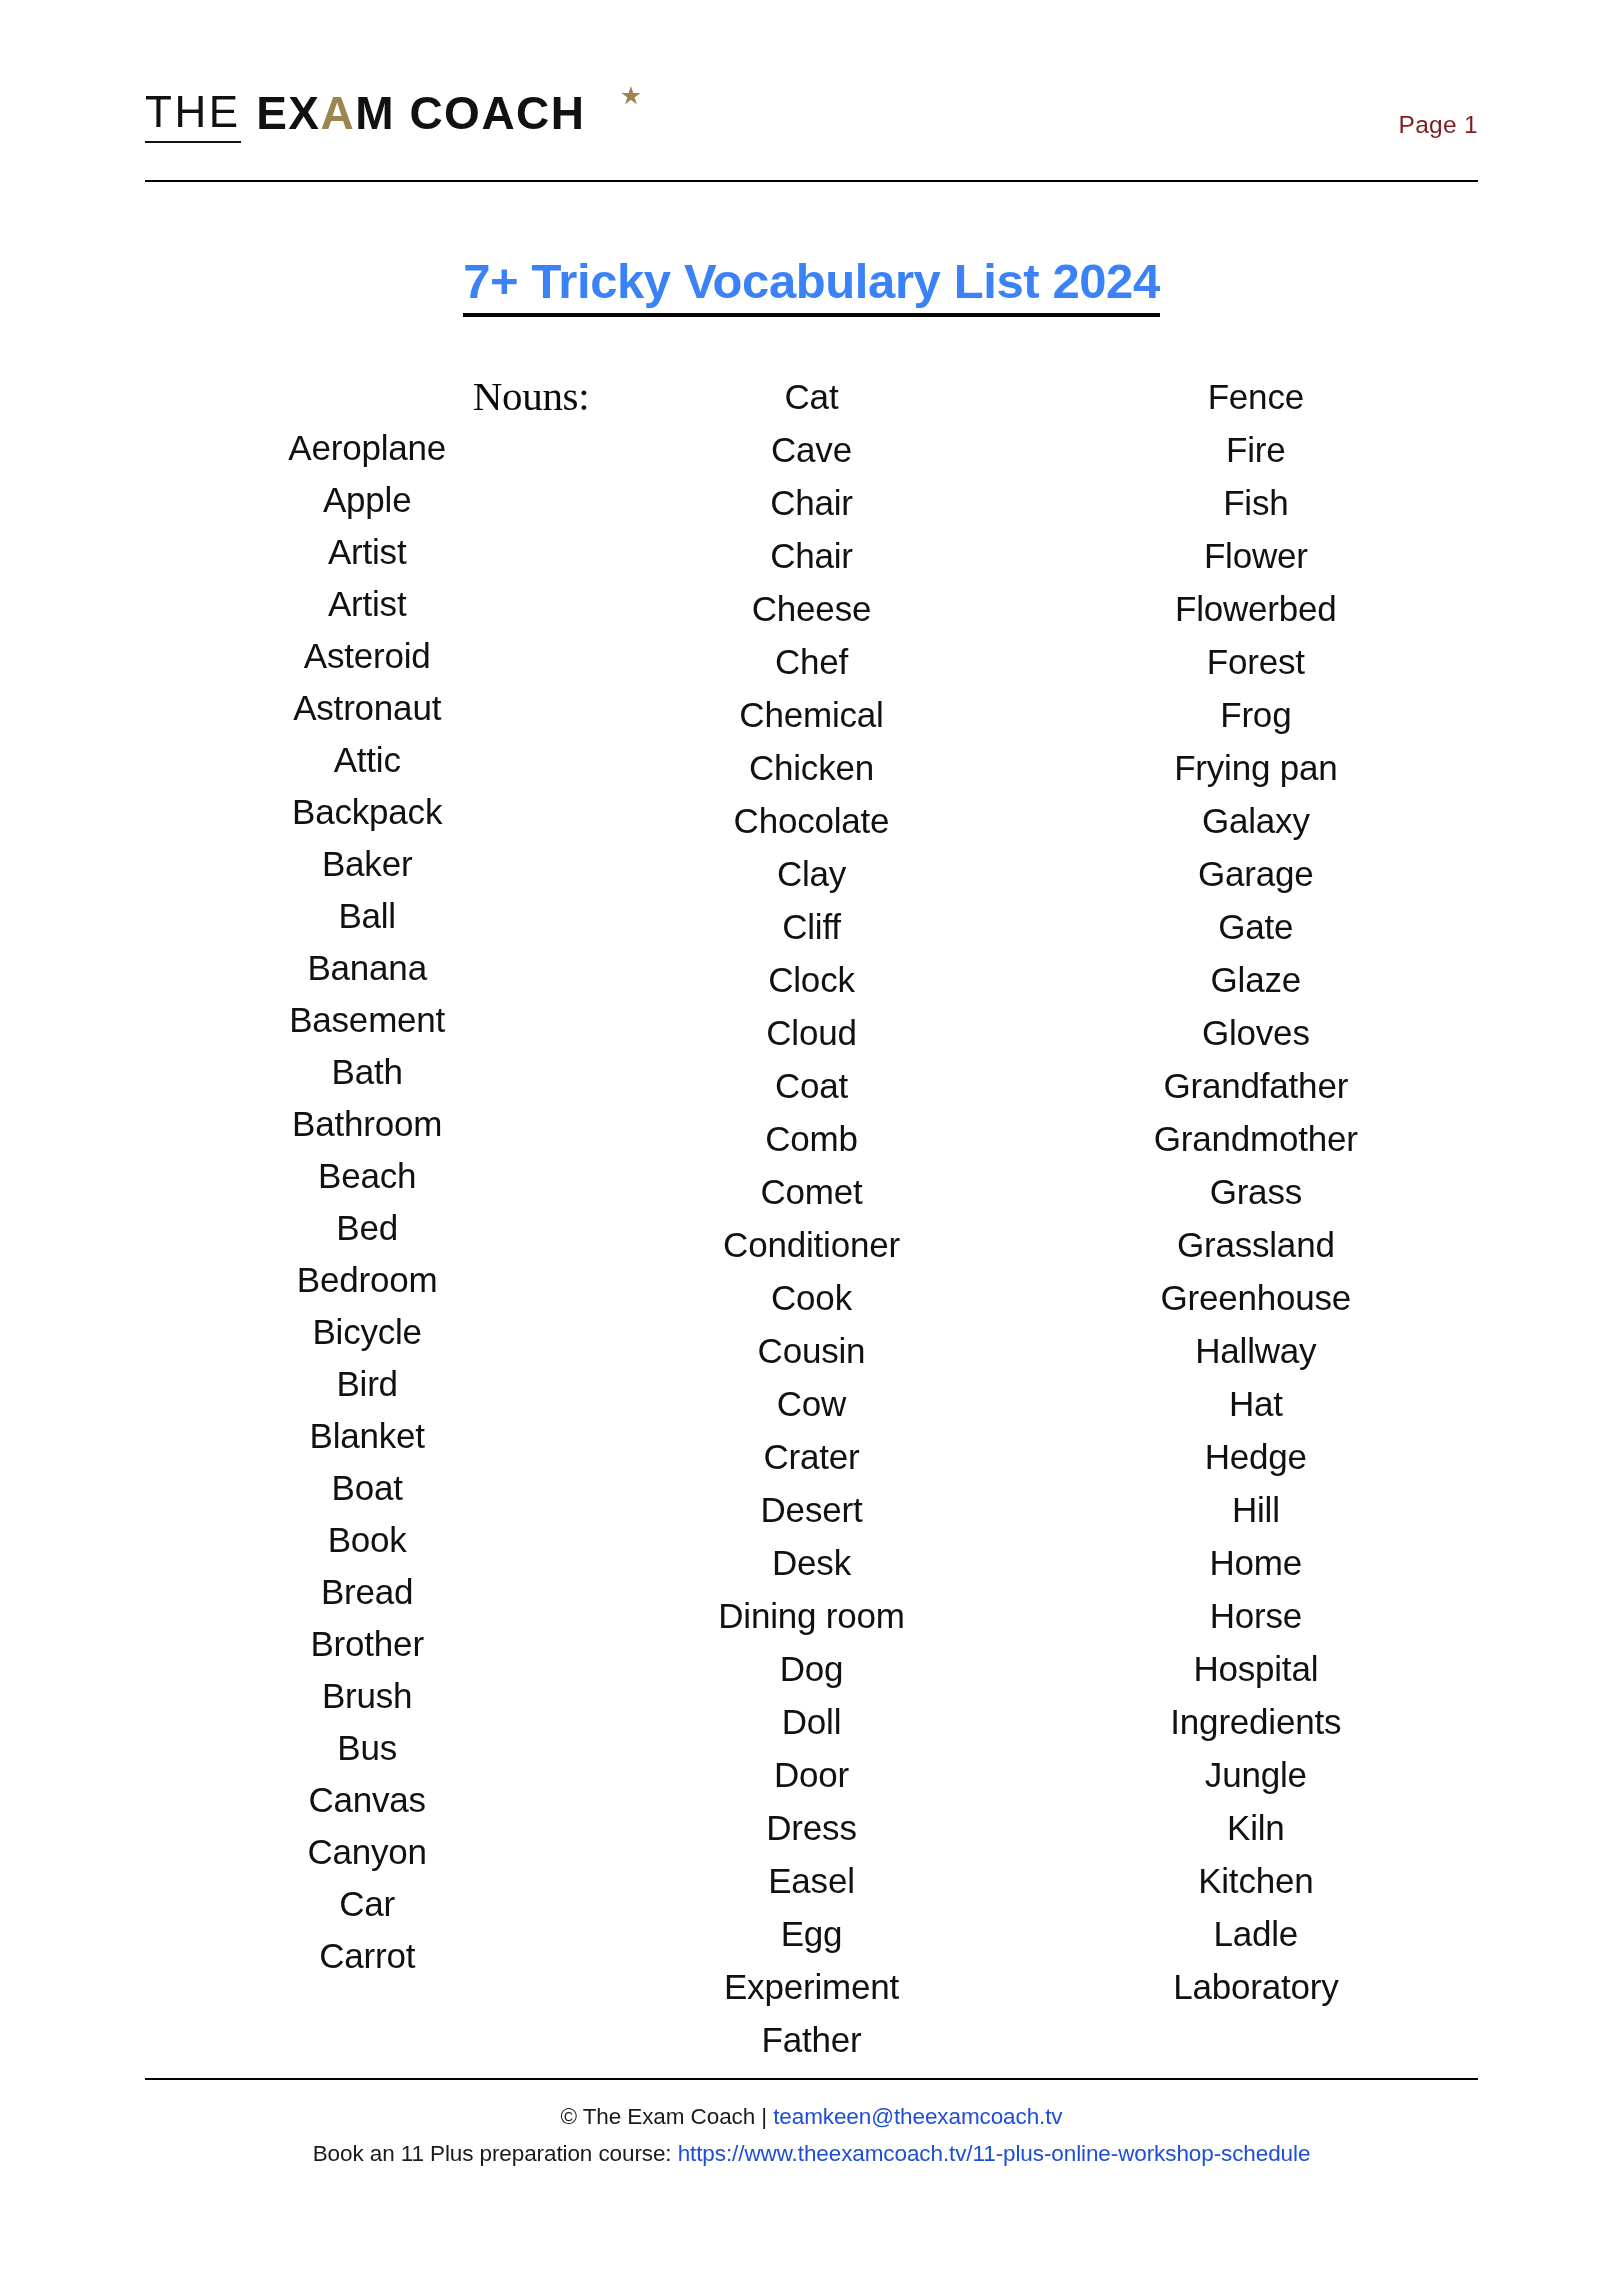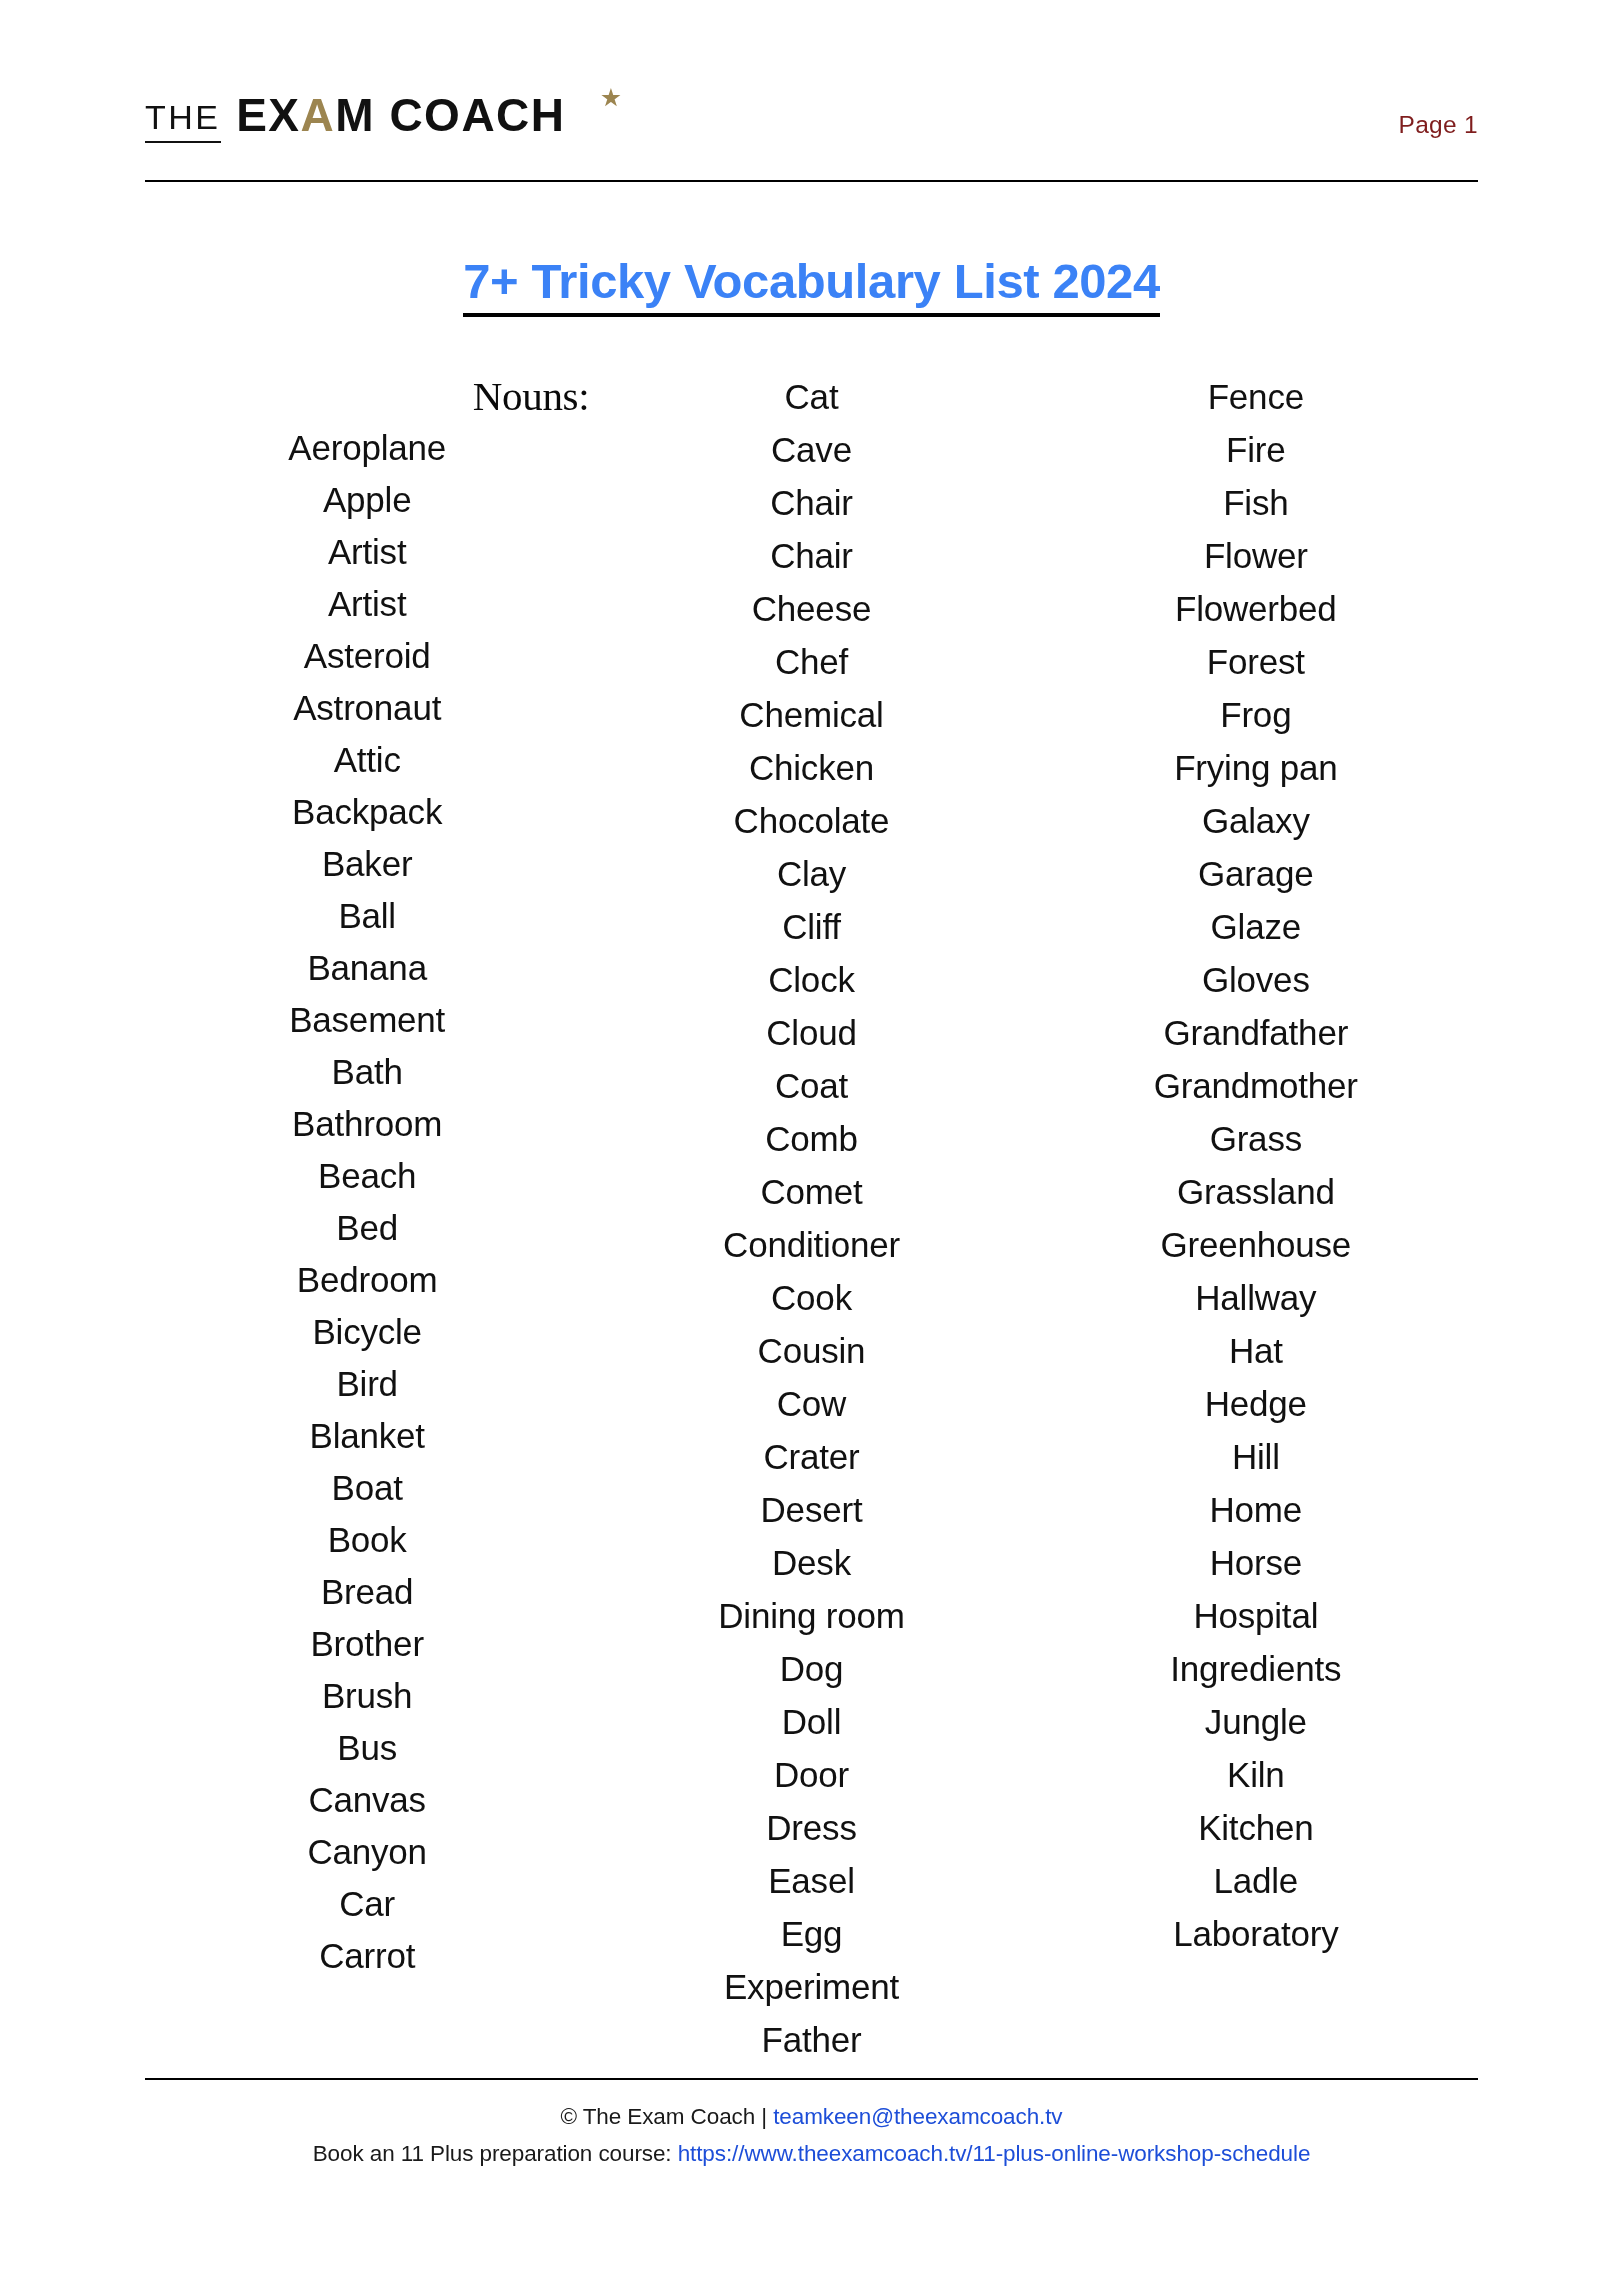"THE" .logo-the { font-size: 34px -> 44px }
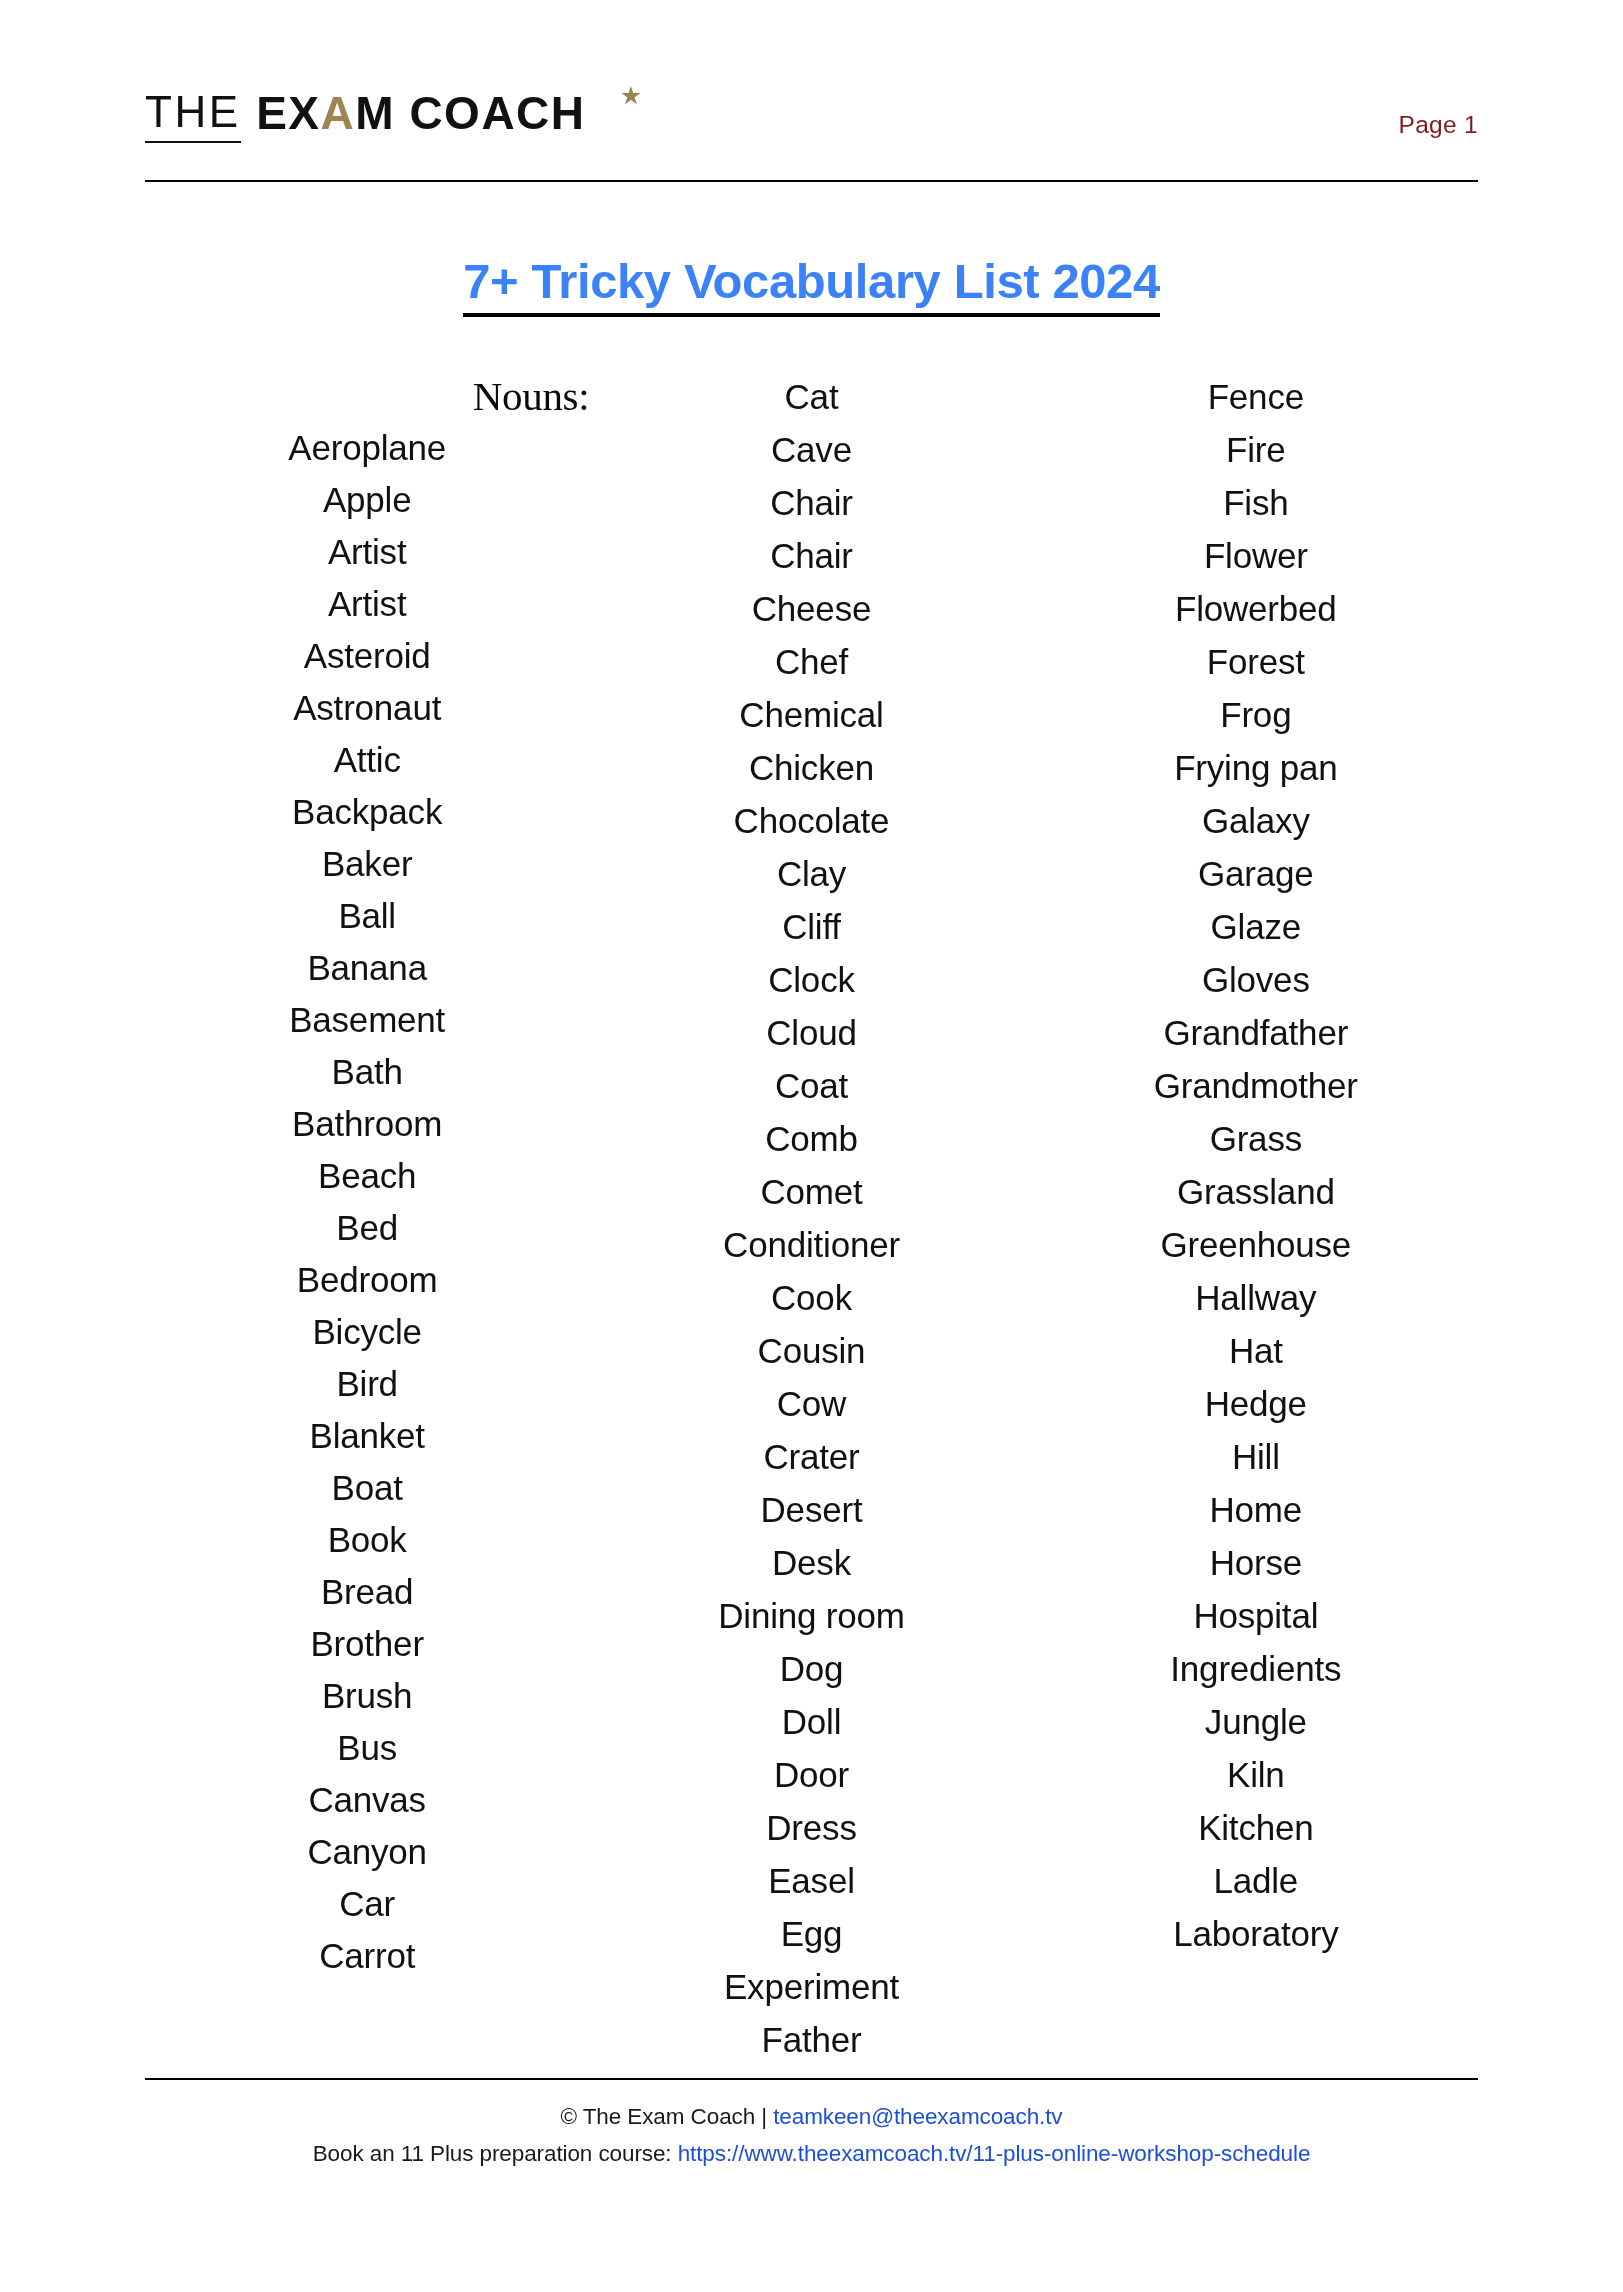"Gate" div.word { html: none -> <div>Gate</div> }
